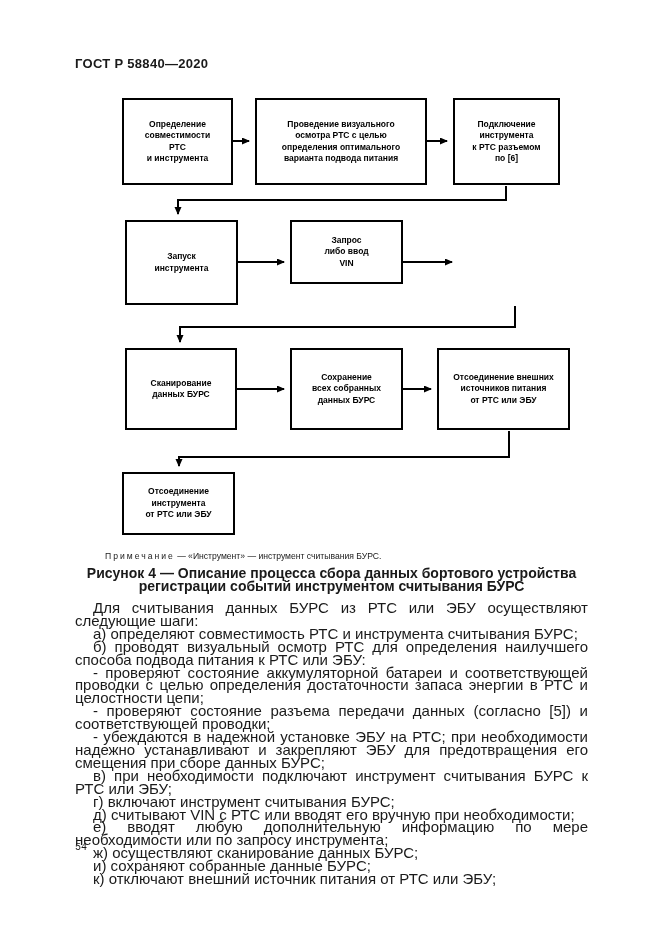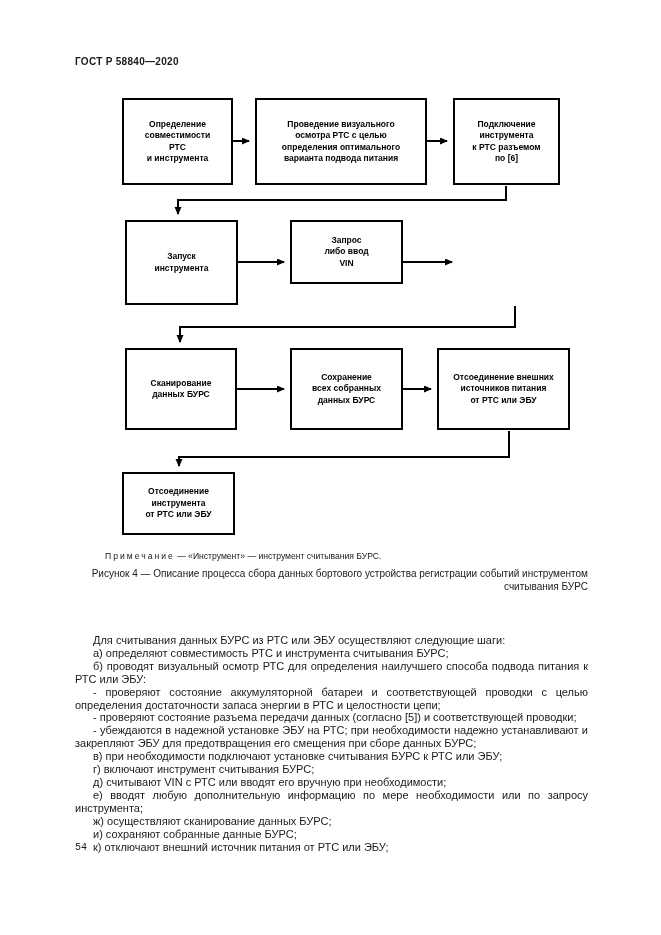"ГОСТ Р 58840—2020" .doc-header { font-size: 10px -> 13px }
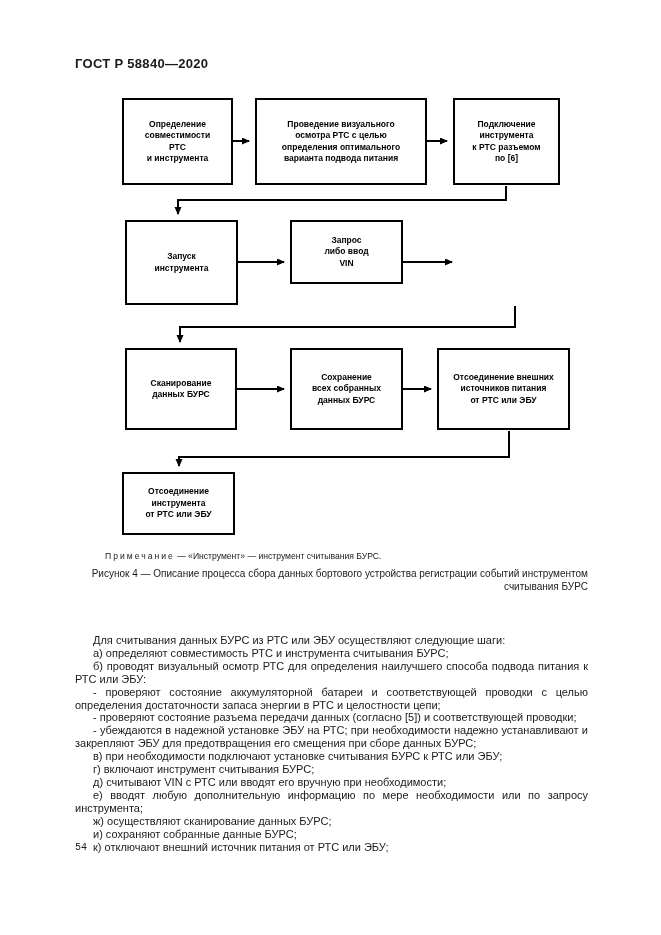"Рисунок 4 — Описание процесса" .figure-caption { font-size: 10px -> 14px; font-weight: none -> bold; text-align: right -> center }
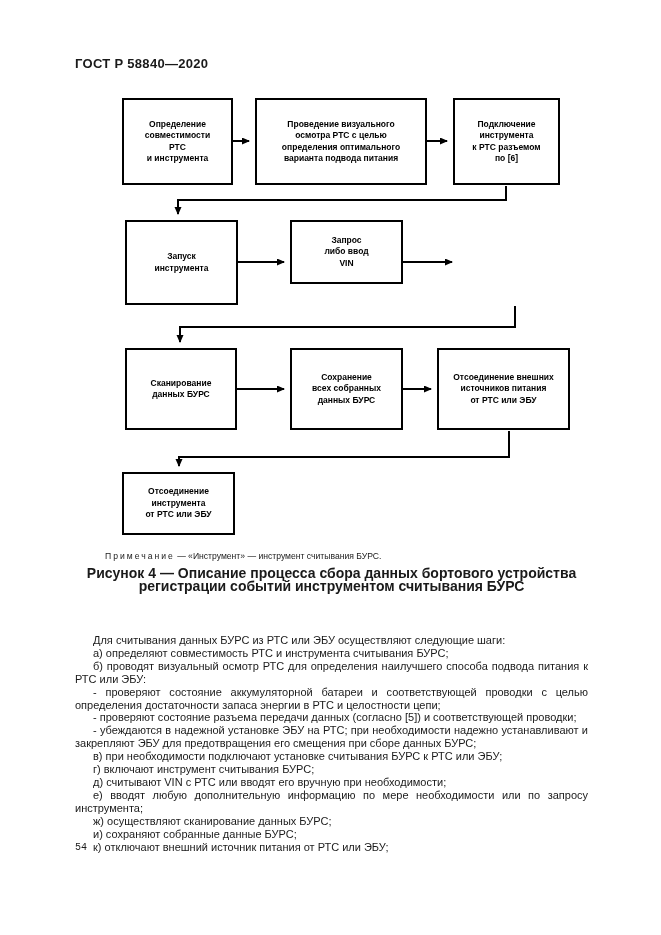"Для считывания данных БУРС из" .body-text { font-size: 11px -> 15px; top: 634px -> 602px }
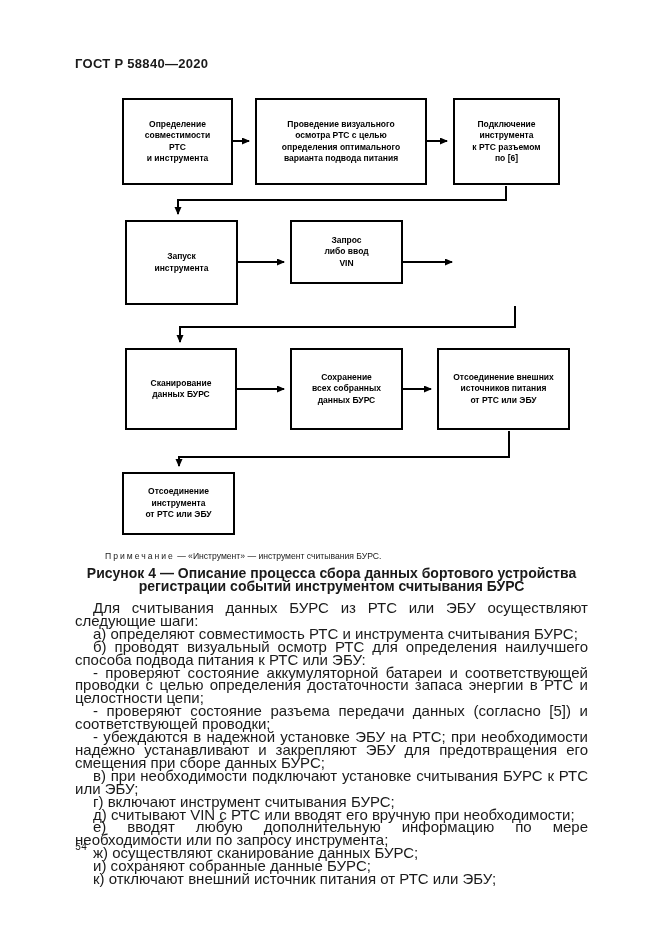"в) при необходимости подключают" p { text: установке -> инструмент }
